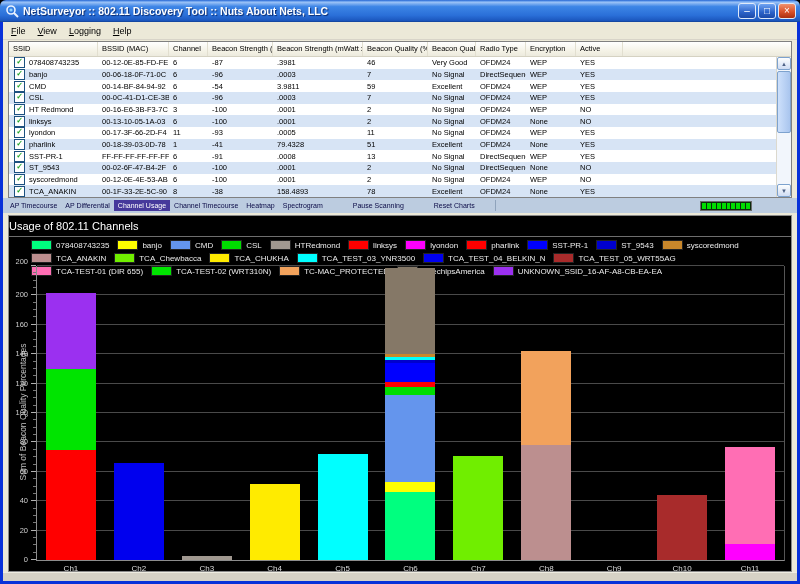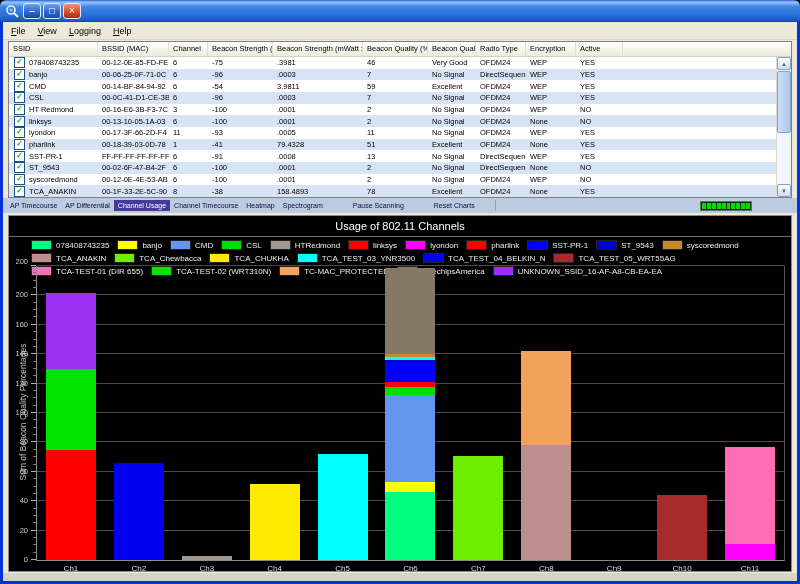"NetSurveyor :: 802.11 Discovery Tool" span.title-text { html: none -> <span>NetSurveyor :: 802.11 Discovery Tool :: Nuts About Nets, LLC</span> }
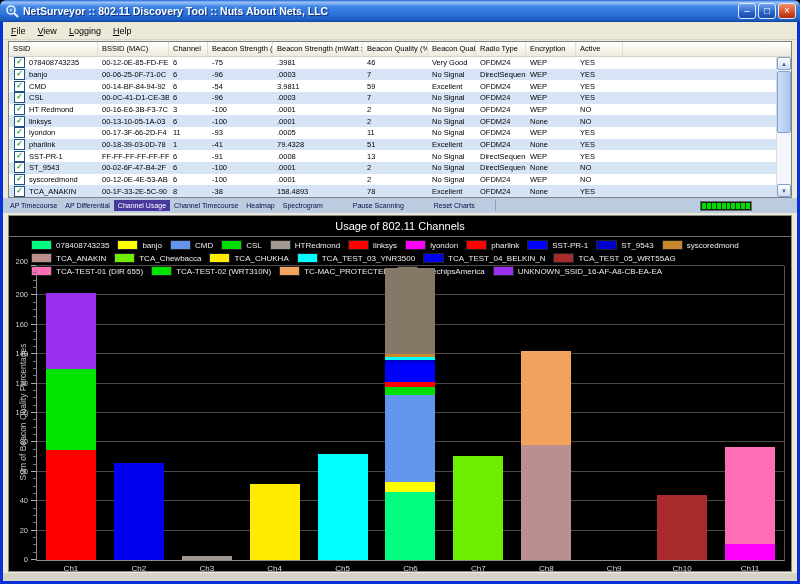"-75" div.td { text: -75 -> -87 }
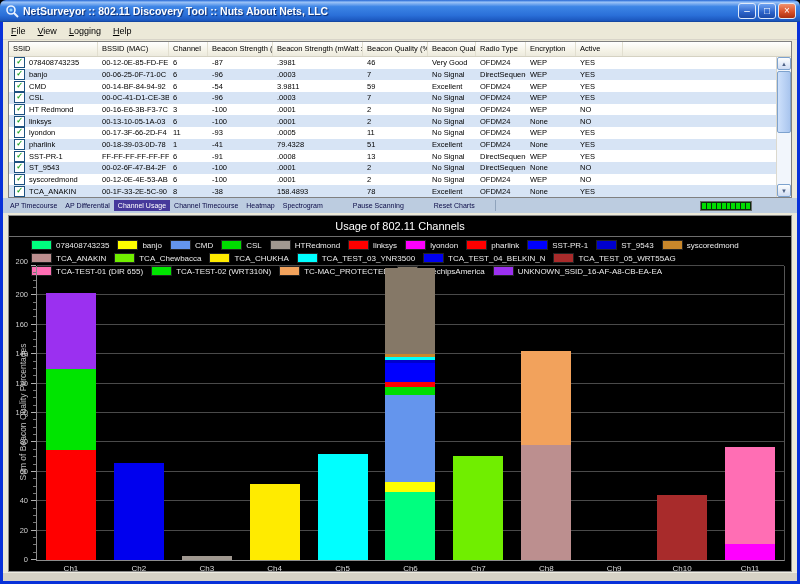"00-06-25-0F-71-0C" div.td { text: 00-06-25-0F-71-0C -> 00-06-18-0F-71-0C }
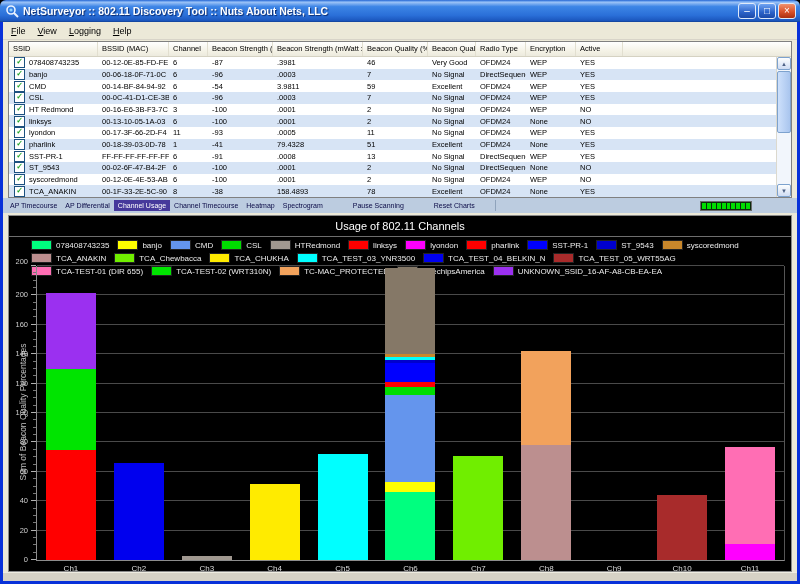"Usage of 802.11 Channels" .chart-title { text-align: center -> left }
